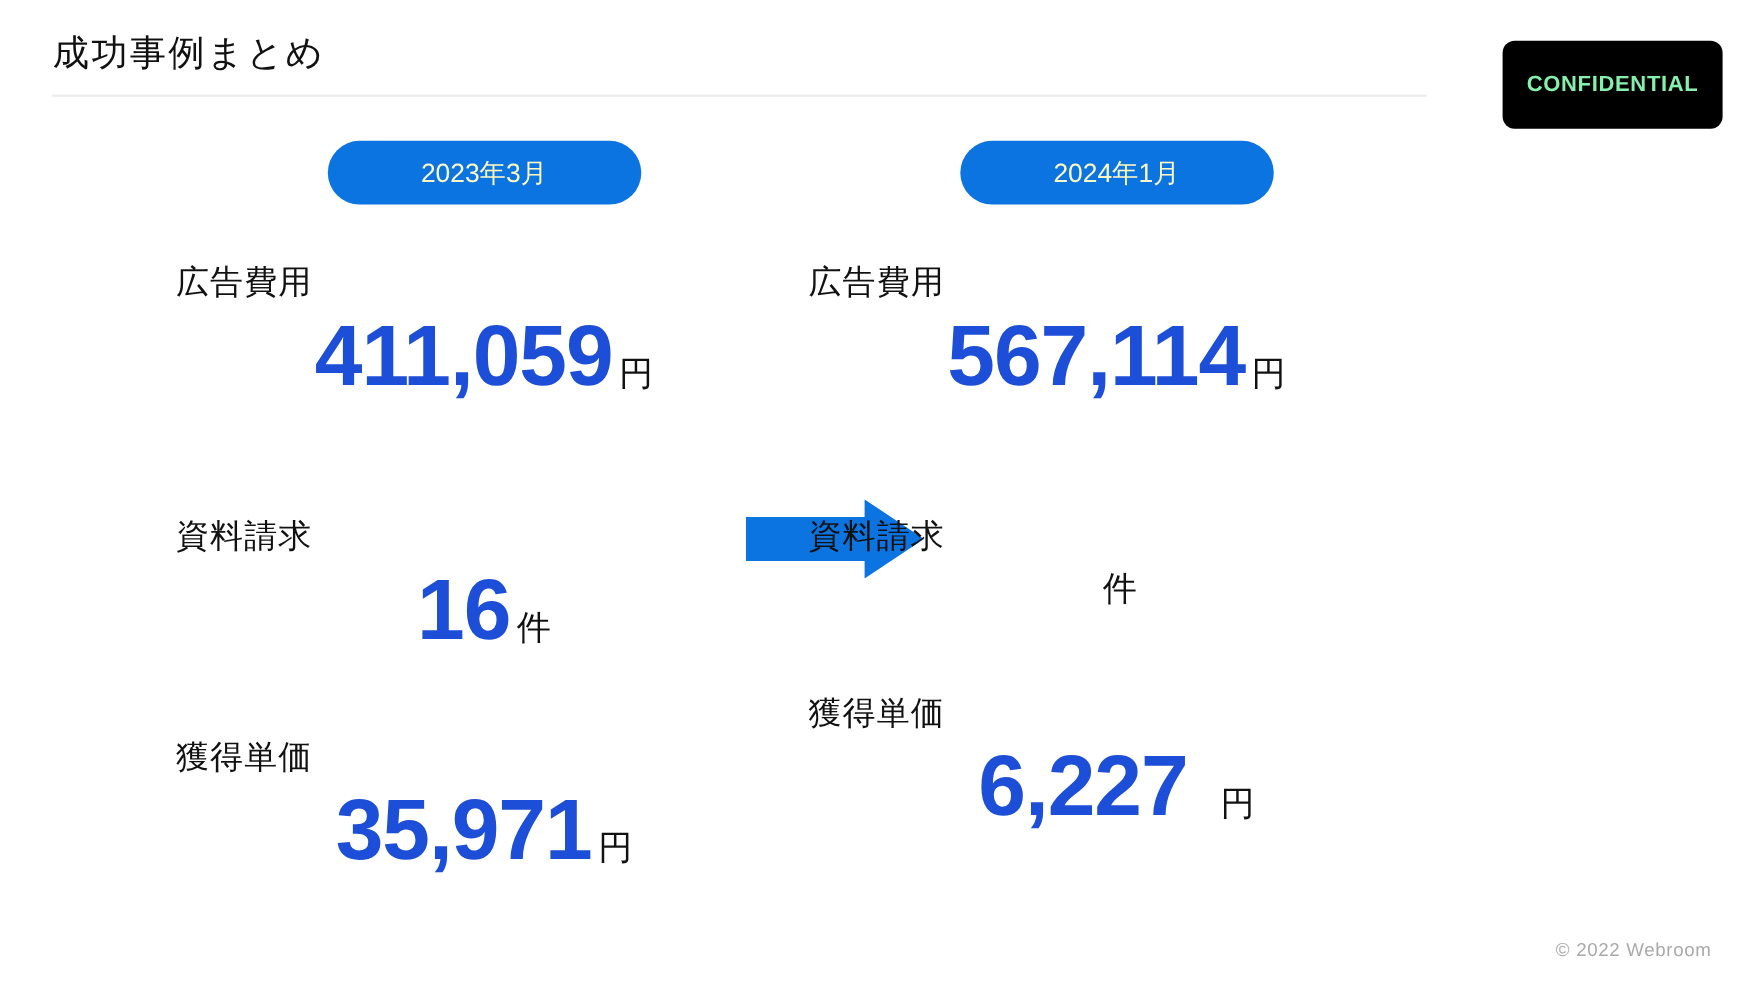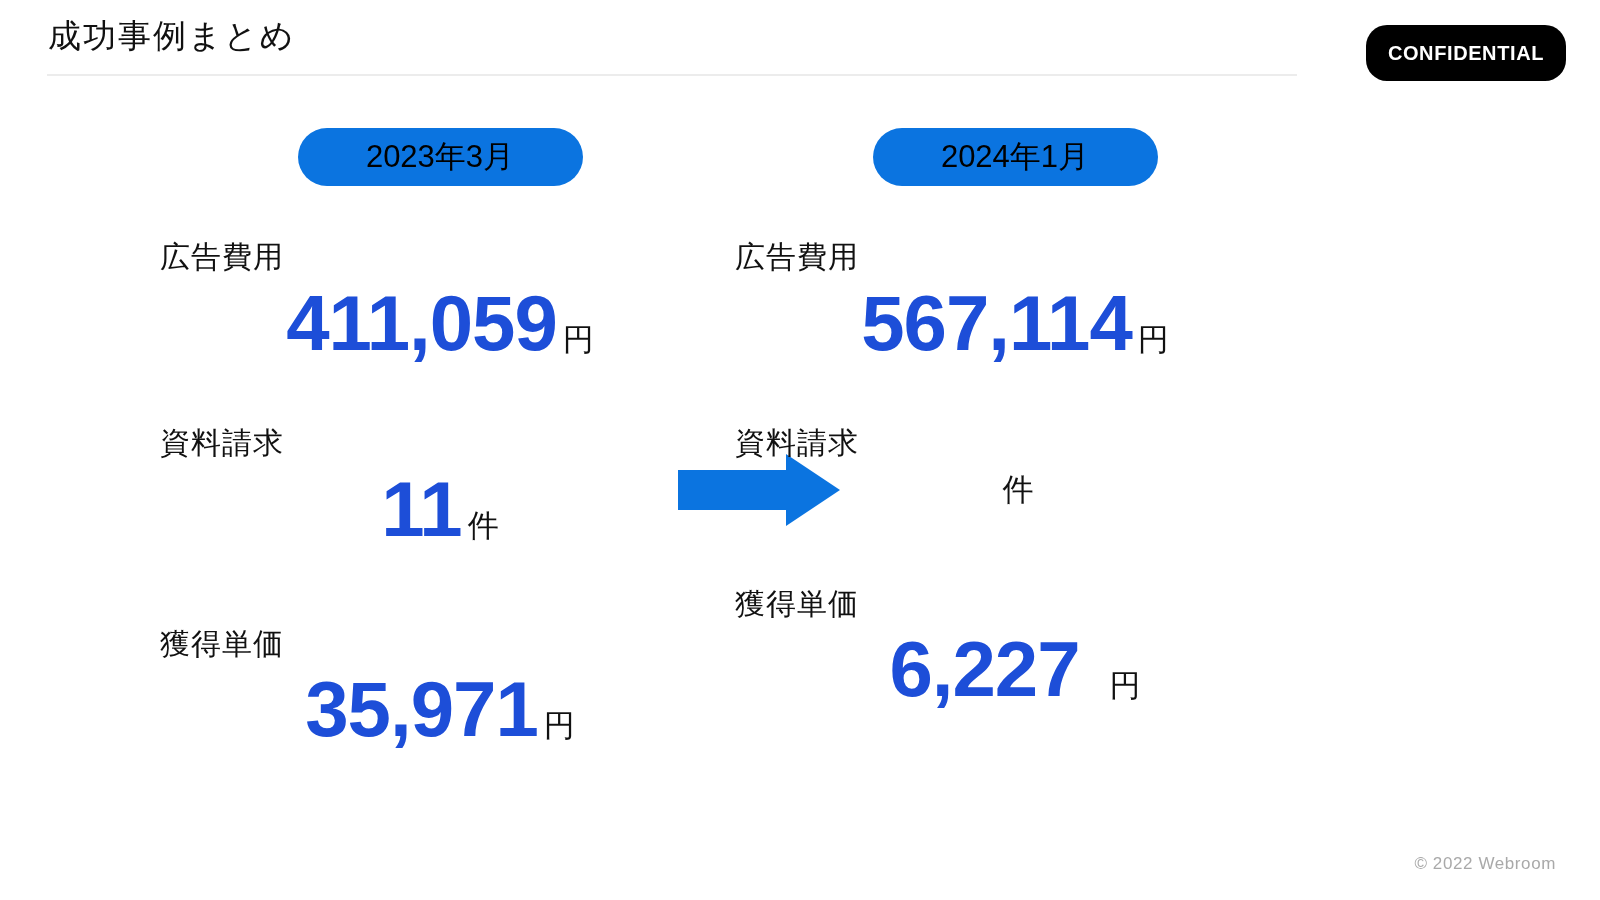"成功事例まとめ" .header { top: 0 -> 12px }
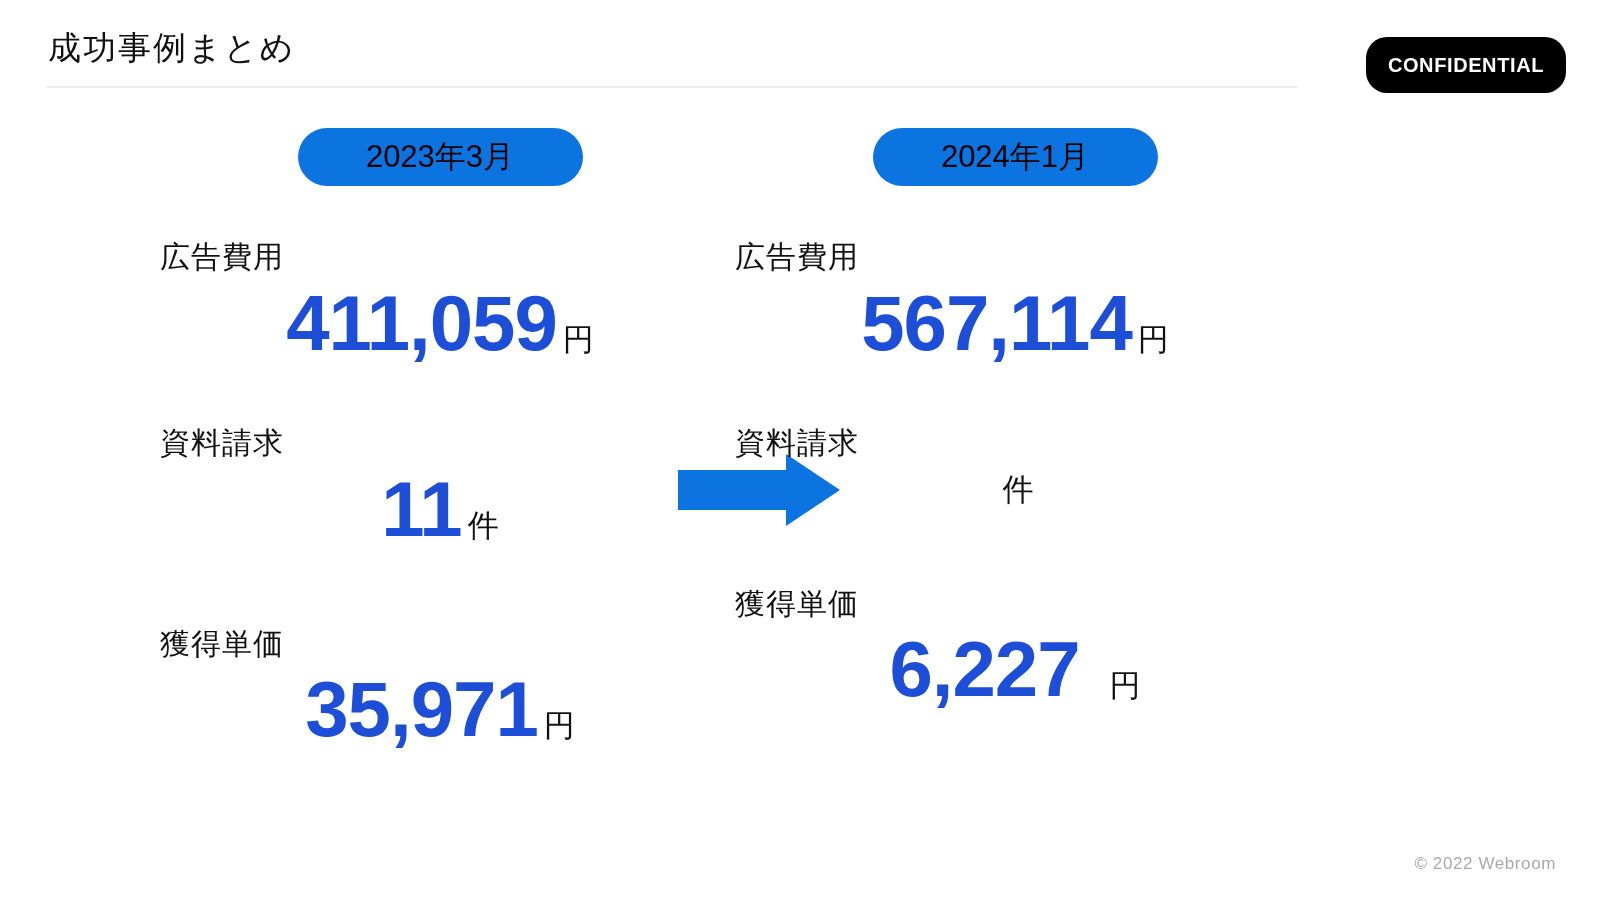"CONFIDENTIAL" .confidential-badge { border-radius: 21px -> 11px; color: #ffffff -> #86efac; padding: 4px 22px -> 16px 22px }
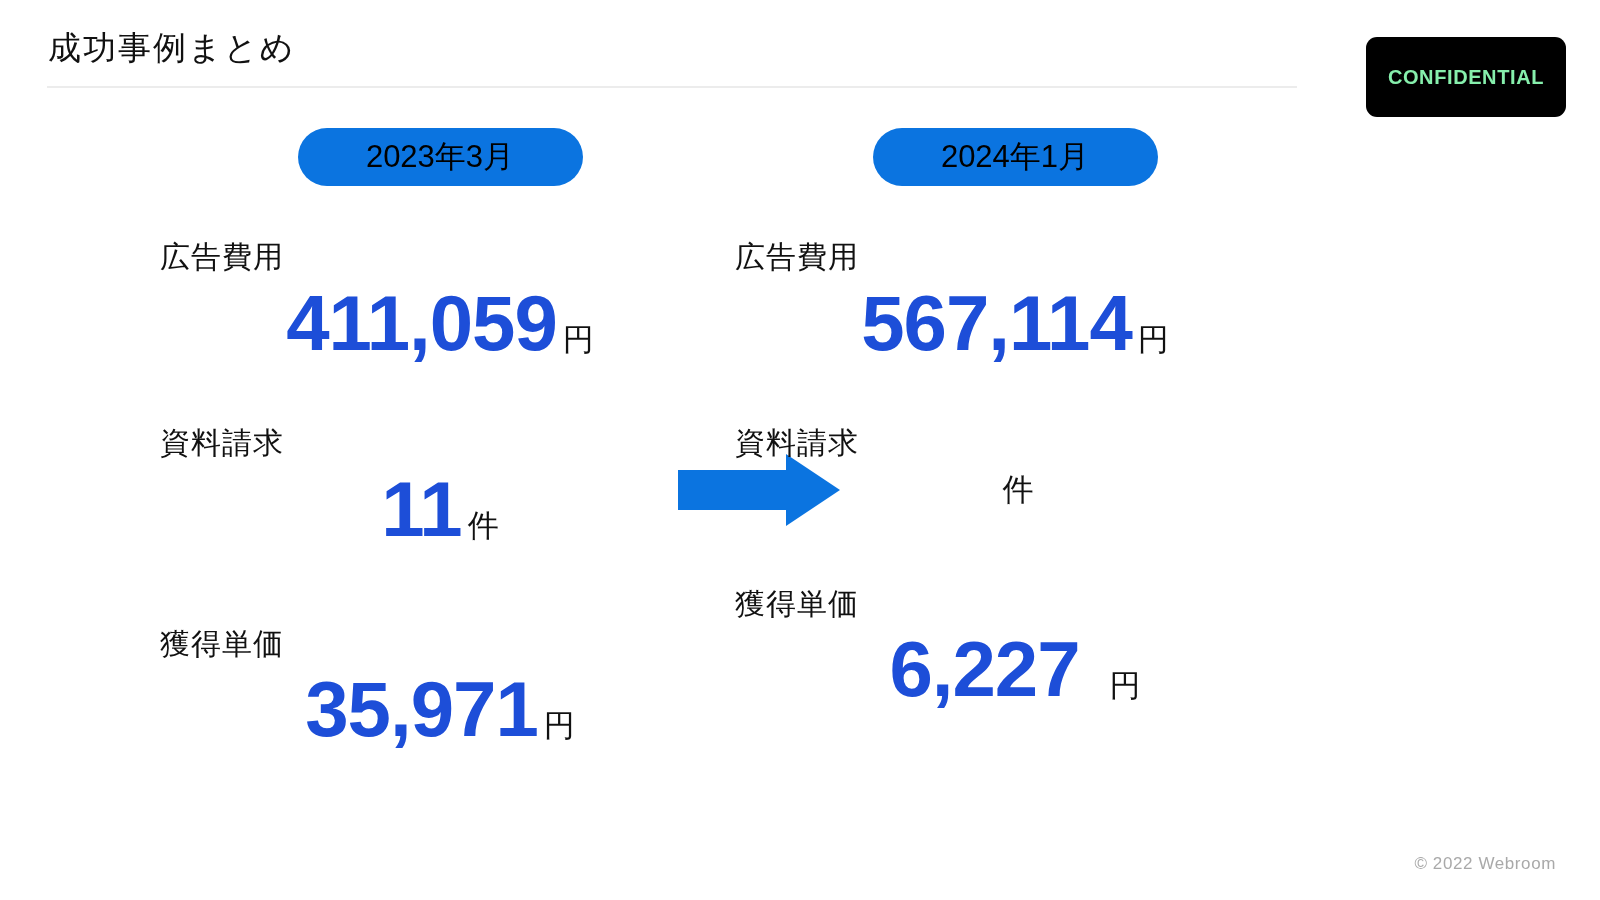"2023年3月" .period-pill { color: #000000 -> #fef9c3; font-size: 31px -> 24px }
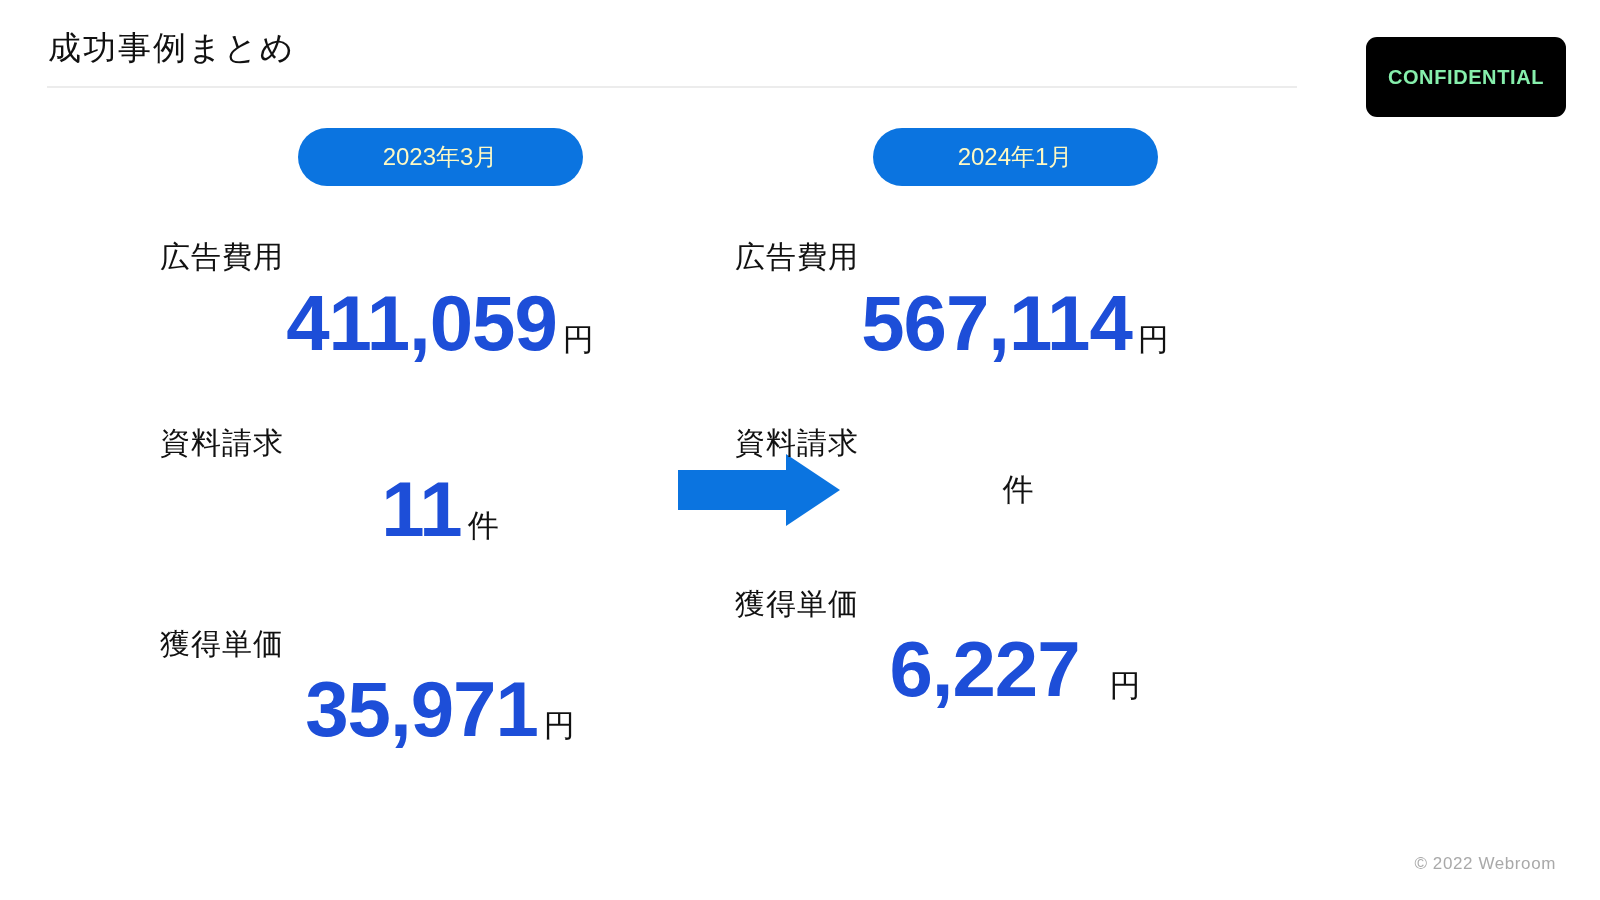"資料請求" .metric.m2 { margin-top: 62px -> 107px }
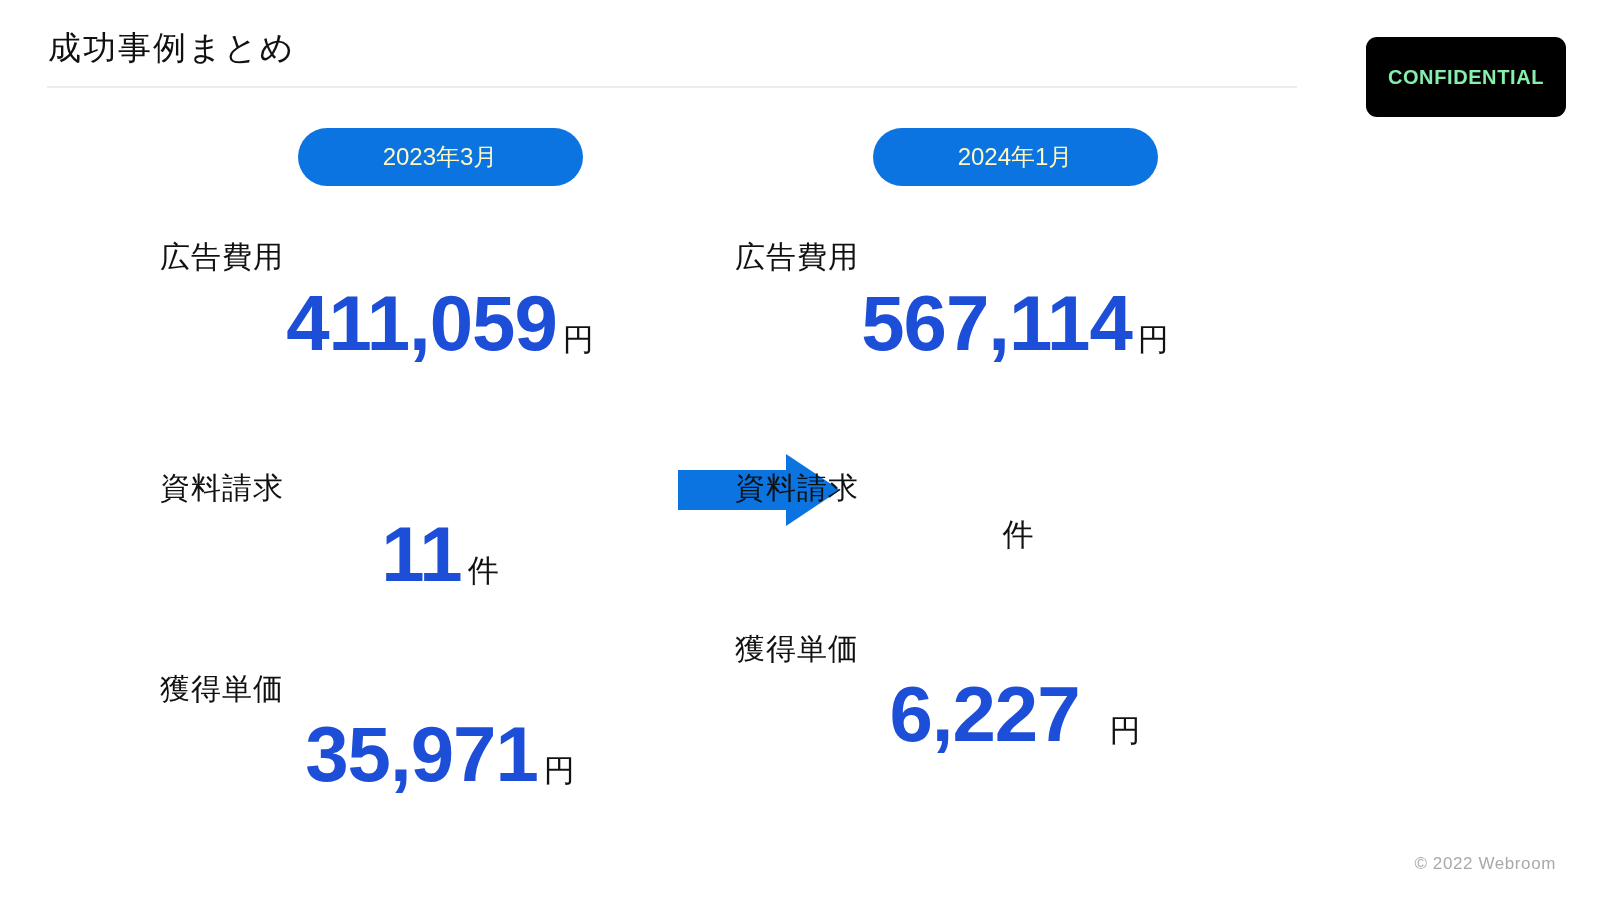"11" span.metric-number { text: 11 -> 16 }
